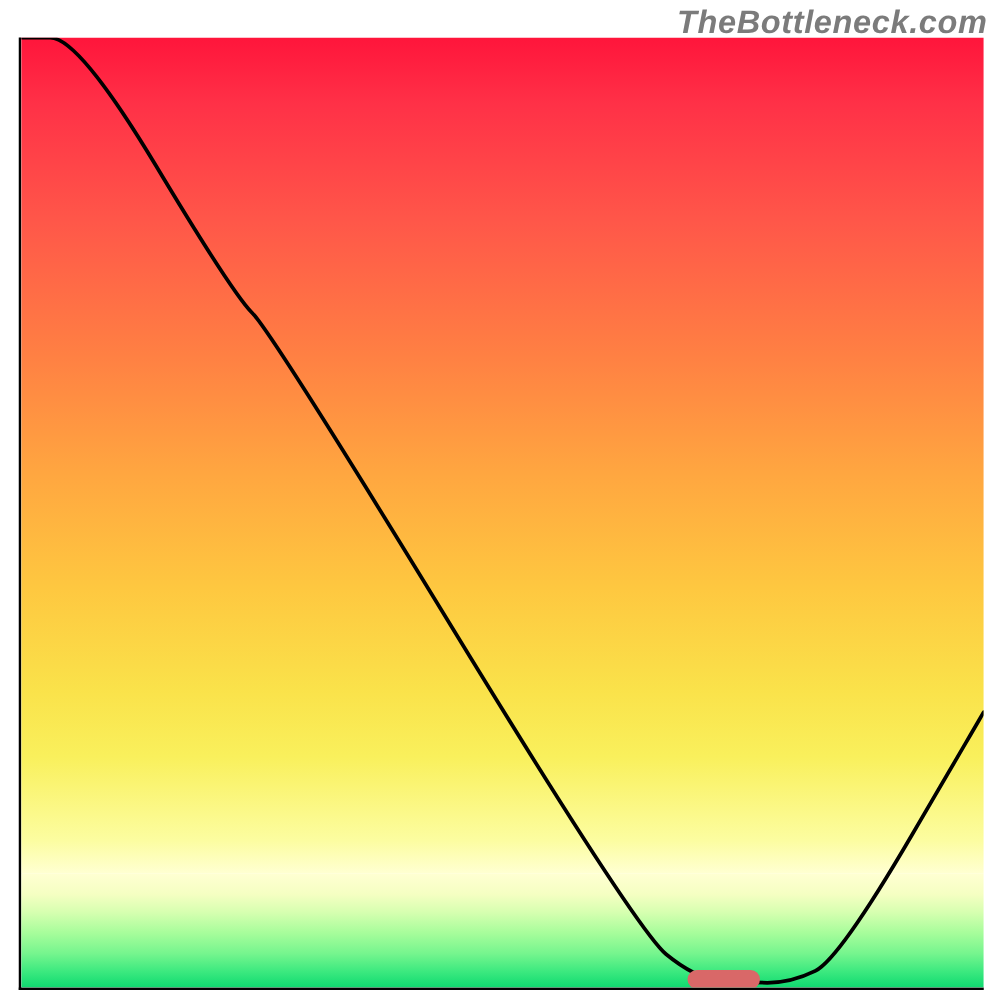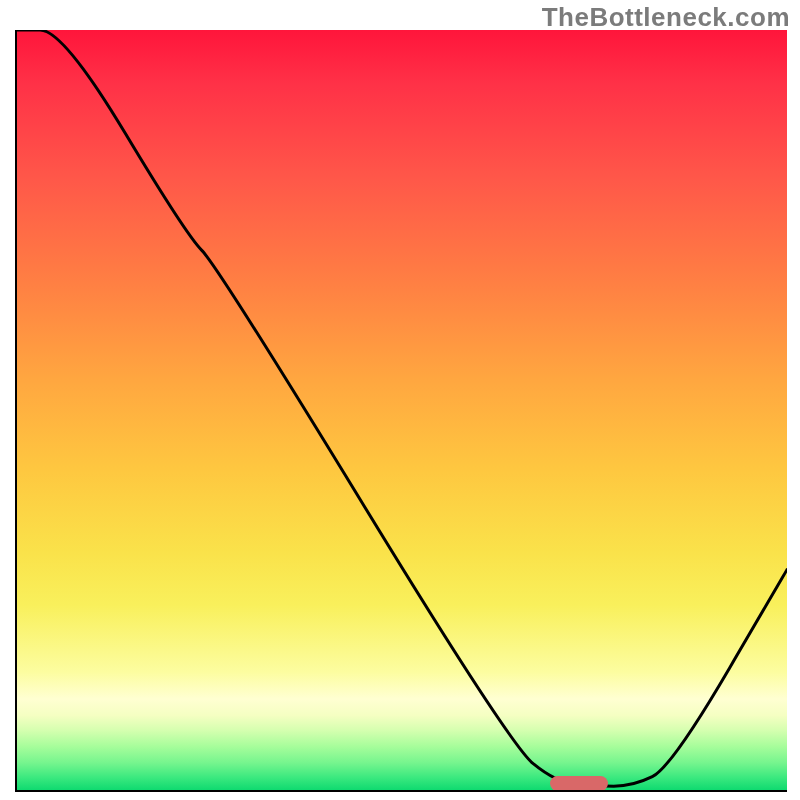"TheBottleneck.com" .chart-container { font-style: none -> italic }
